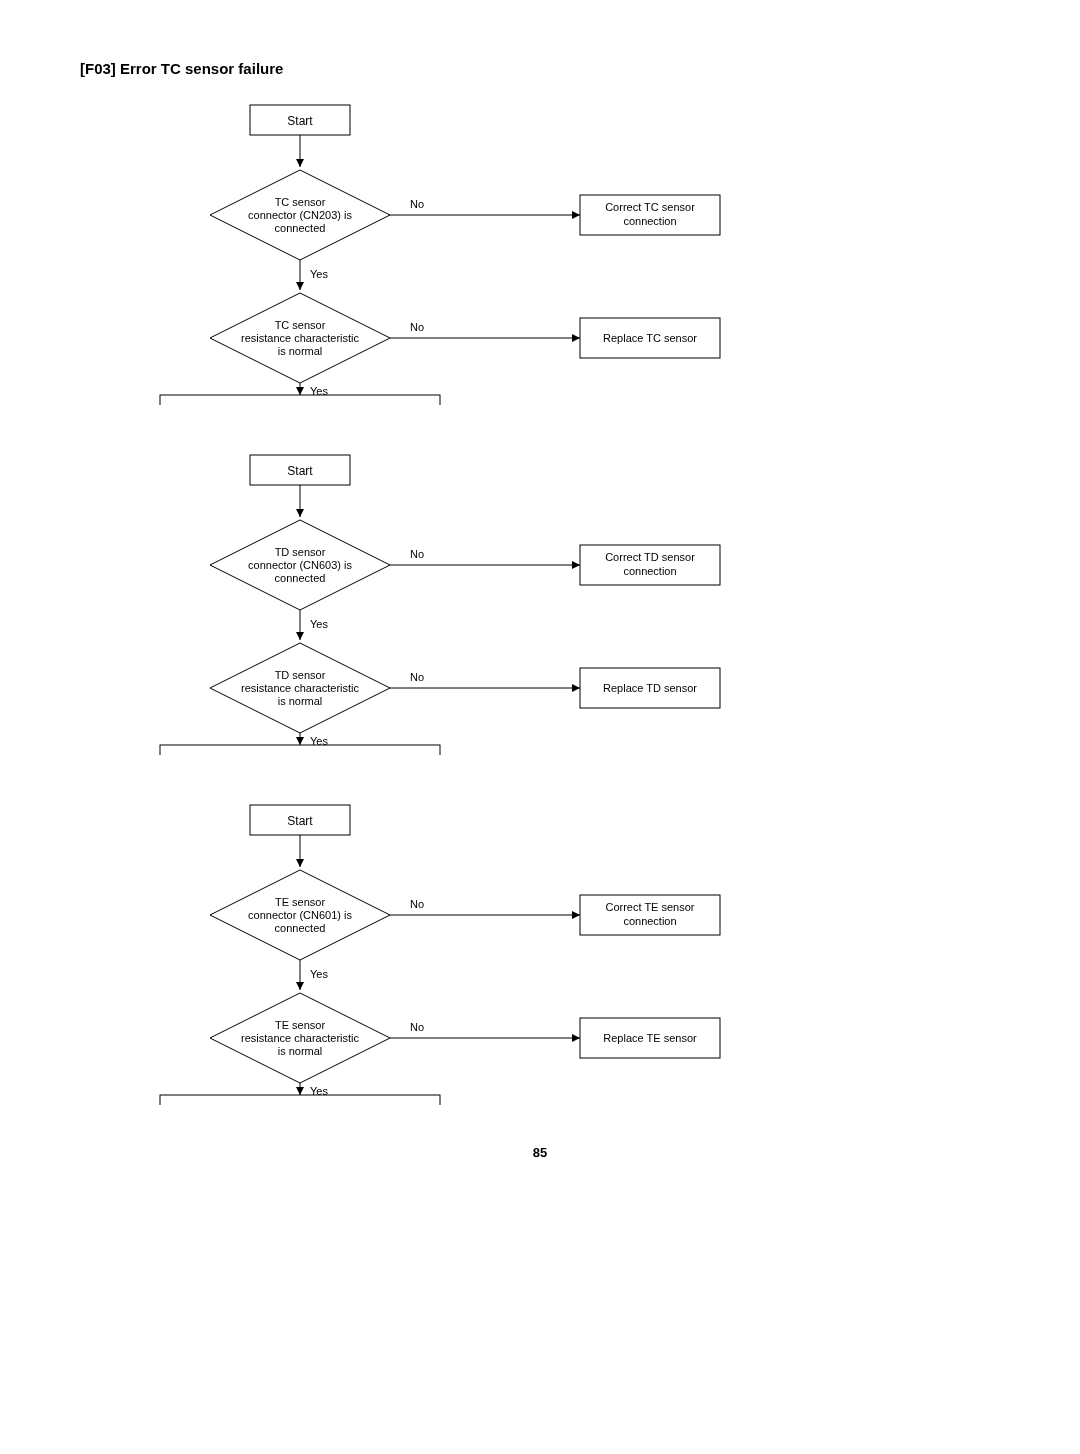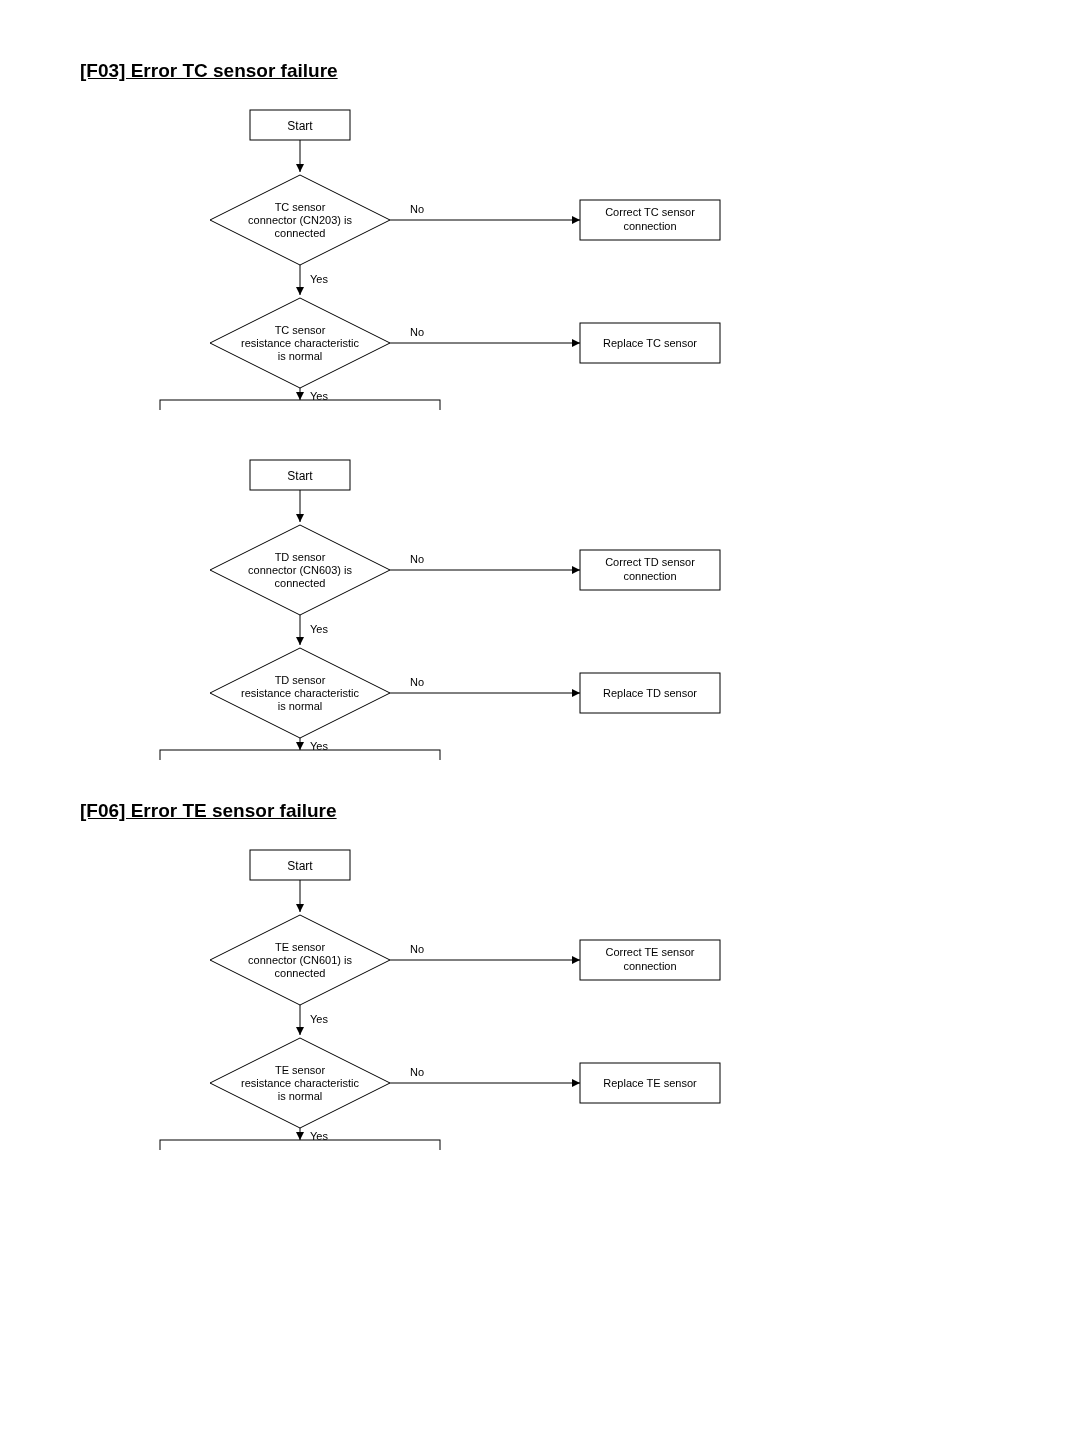"[F03] Error TC sensor failure" .section-title { font-size: 19px -> 15px; text-decoration: underline -> none }
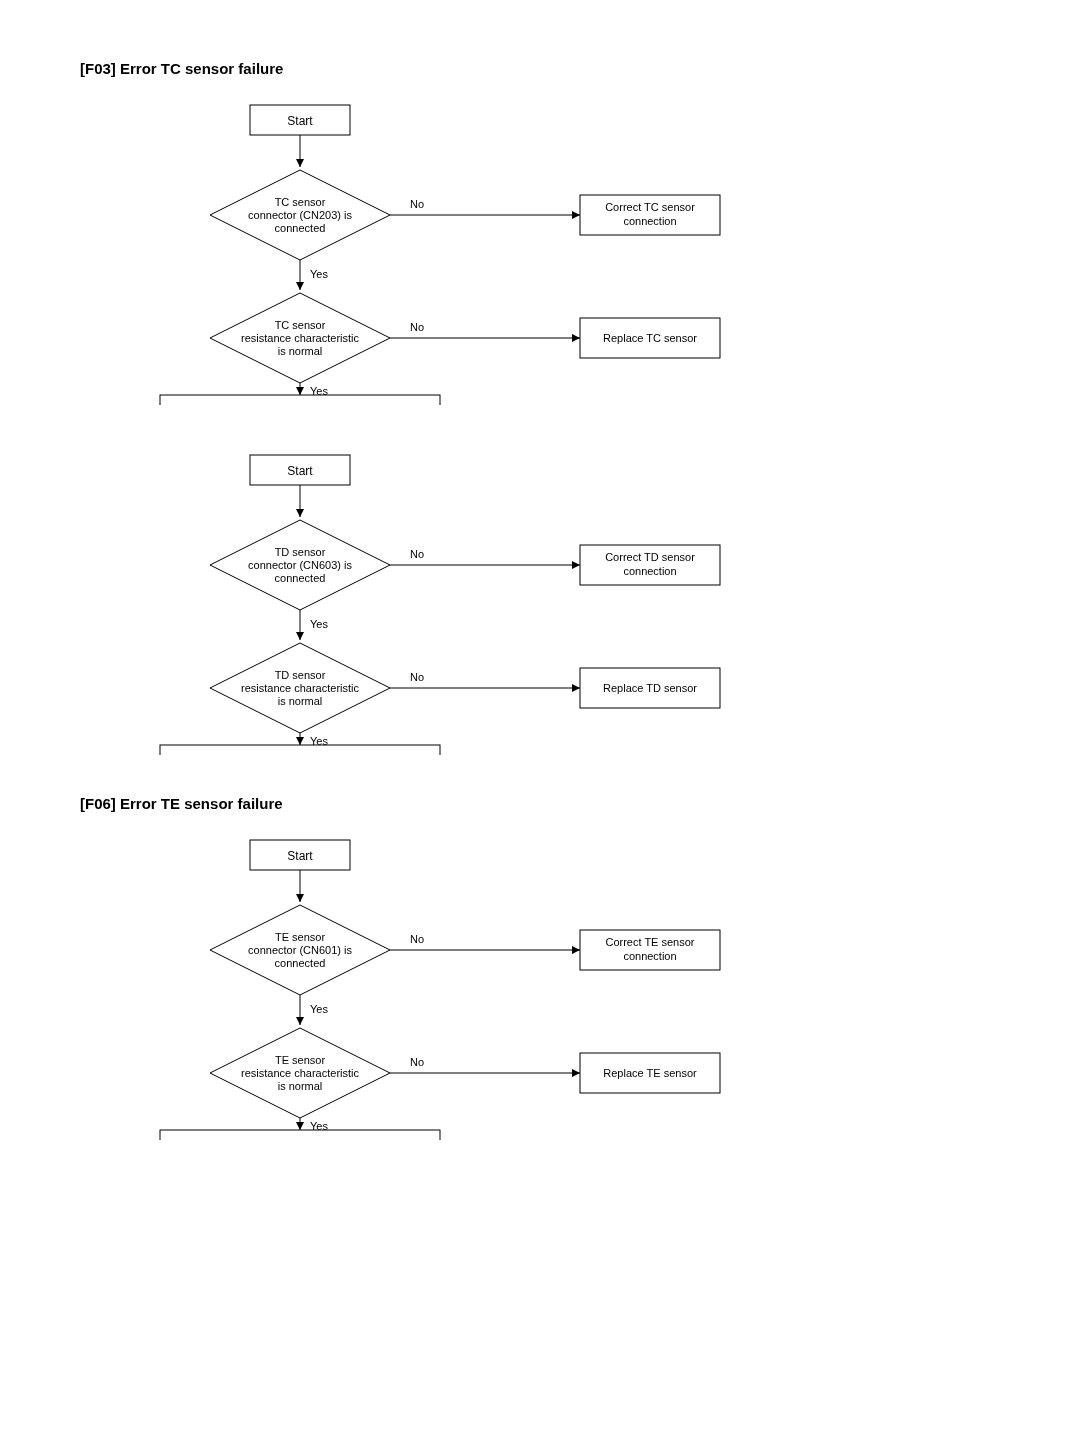"[F06] Error TE sensor failure" div.section-title { html: <div>[F06] Error TE sensor failure</div> -> none }
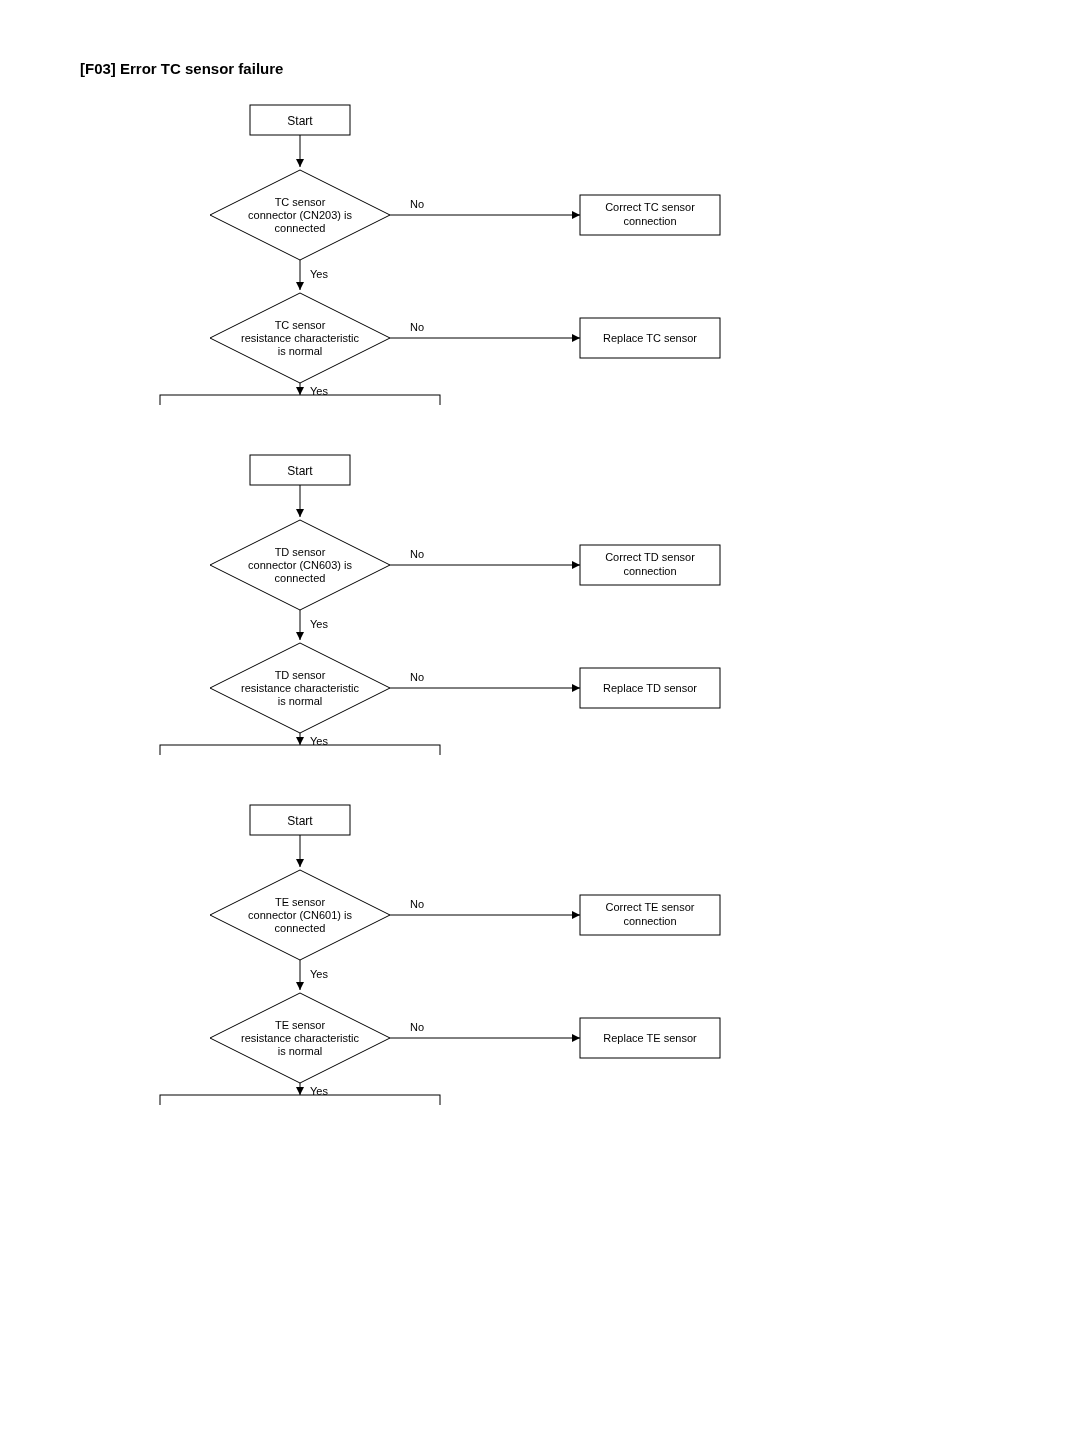"85" div.page-number { html: none -> <div>85</div> }
